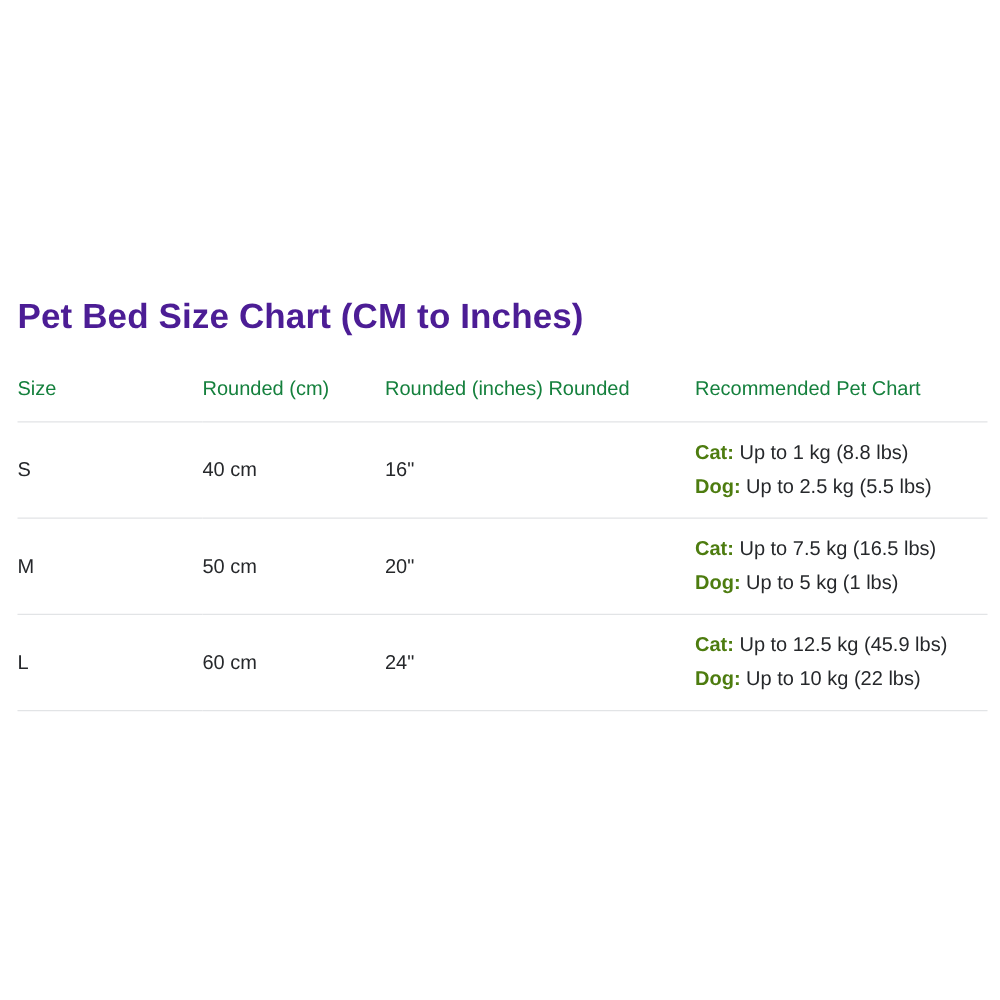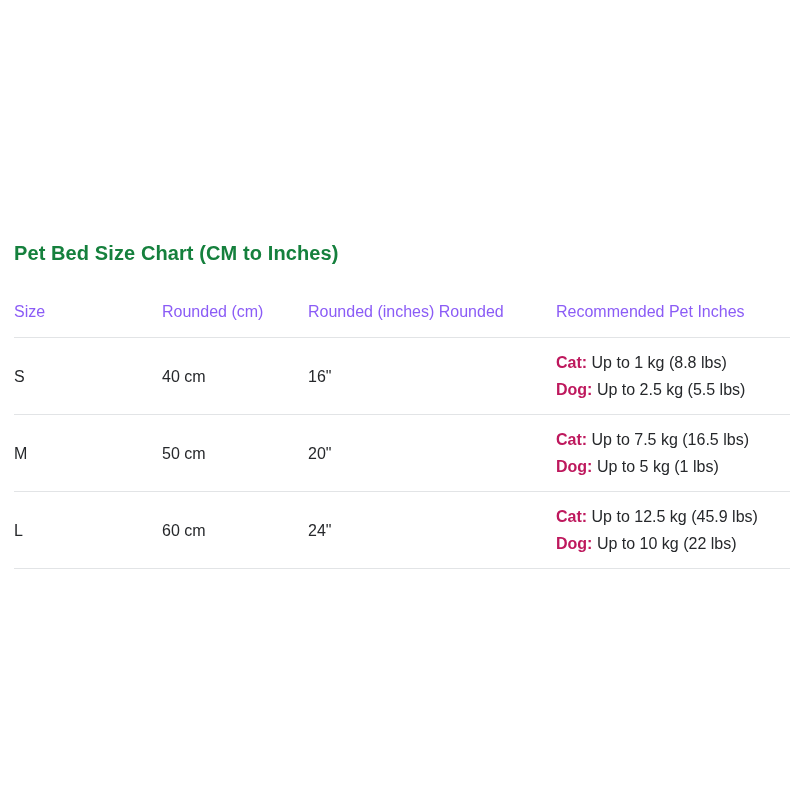"Pet Bed Size Chart (CM" .title { color: #15803d -> #4c1d95; font-size: 20px -> 28px }
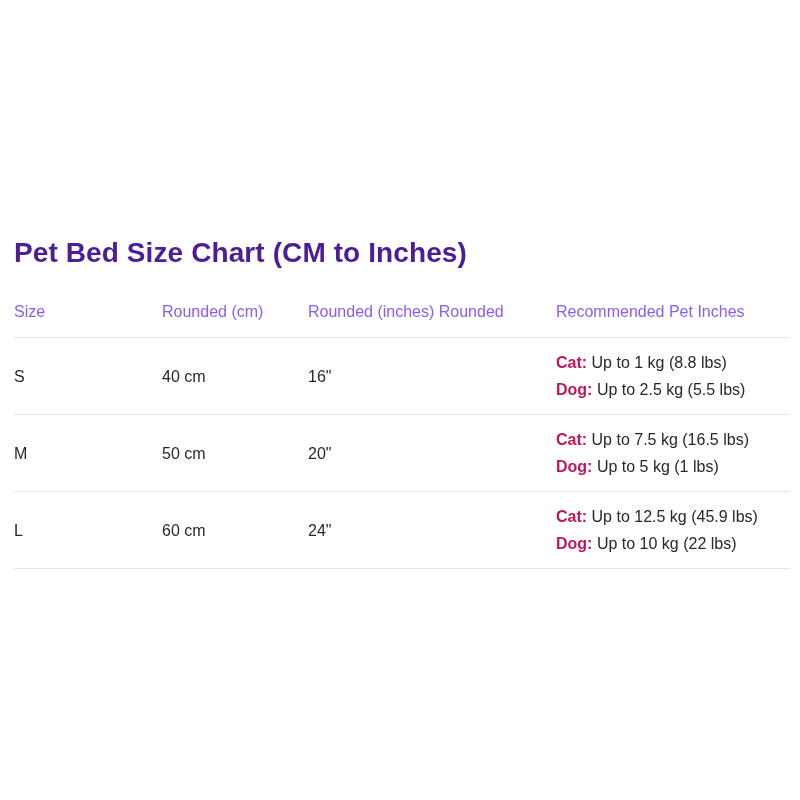"Size" .size-chart th { color: #8b5cf6 -> #15803d }
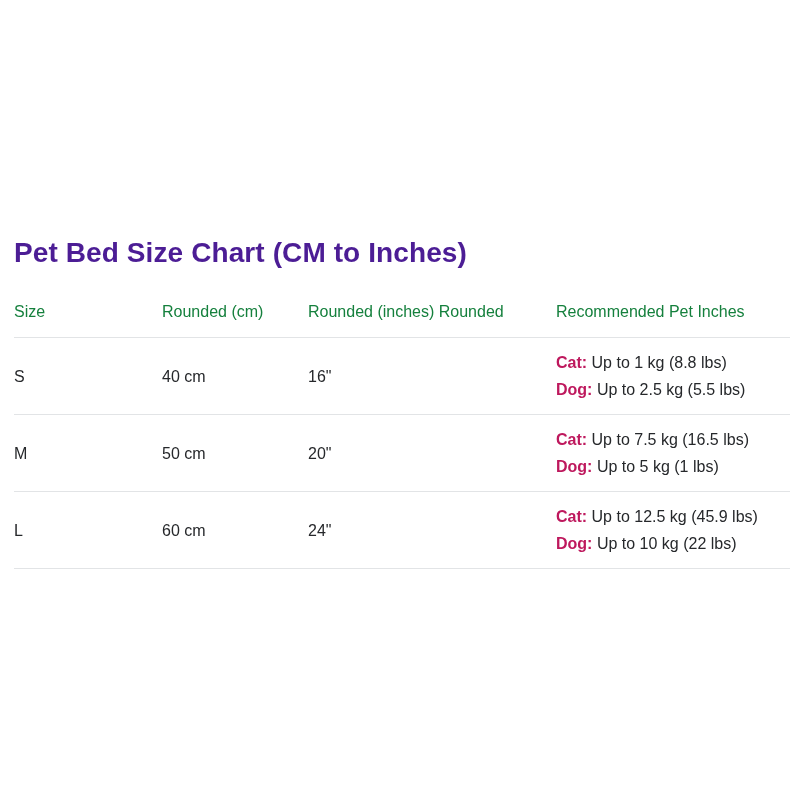"Recommended Pet Inches" th { text: Inches -> Chart }
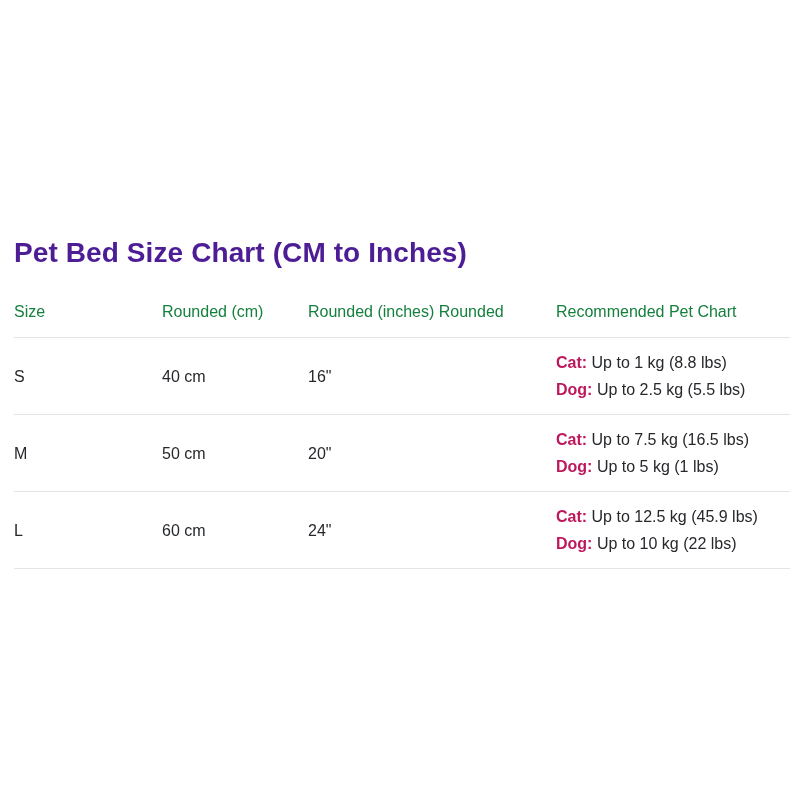"Cat:" .b { color: #be185d -> #4d7c0f }
